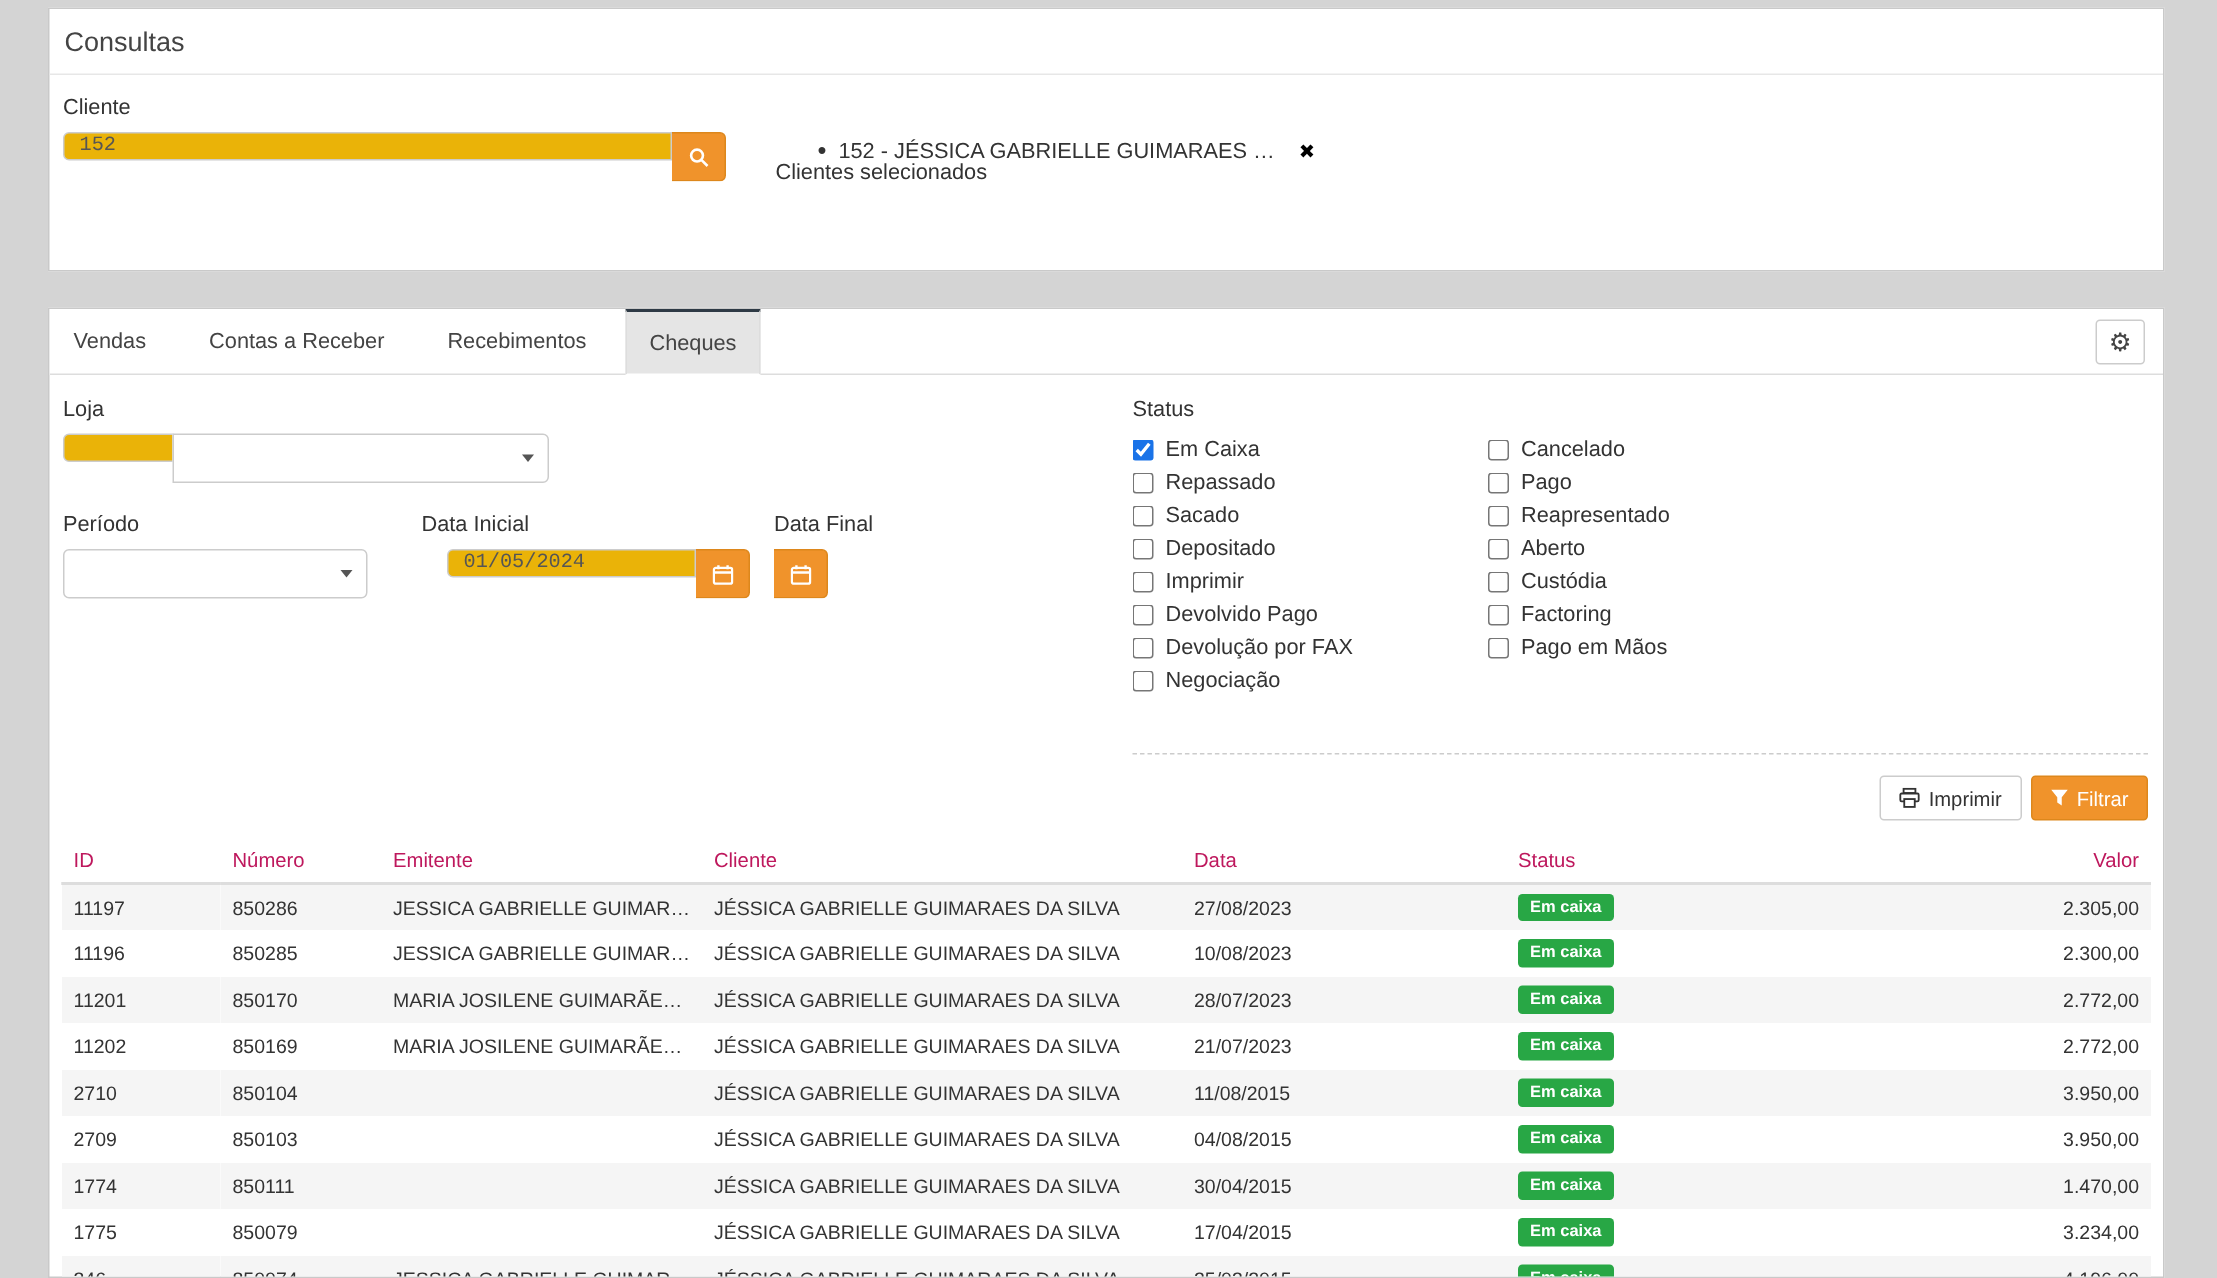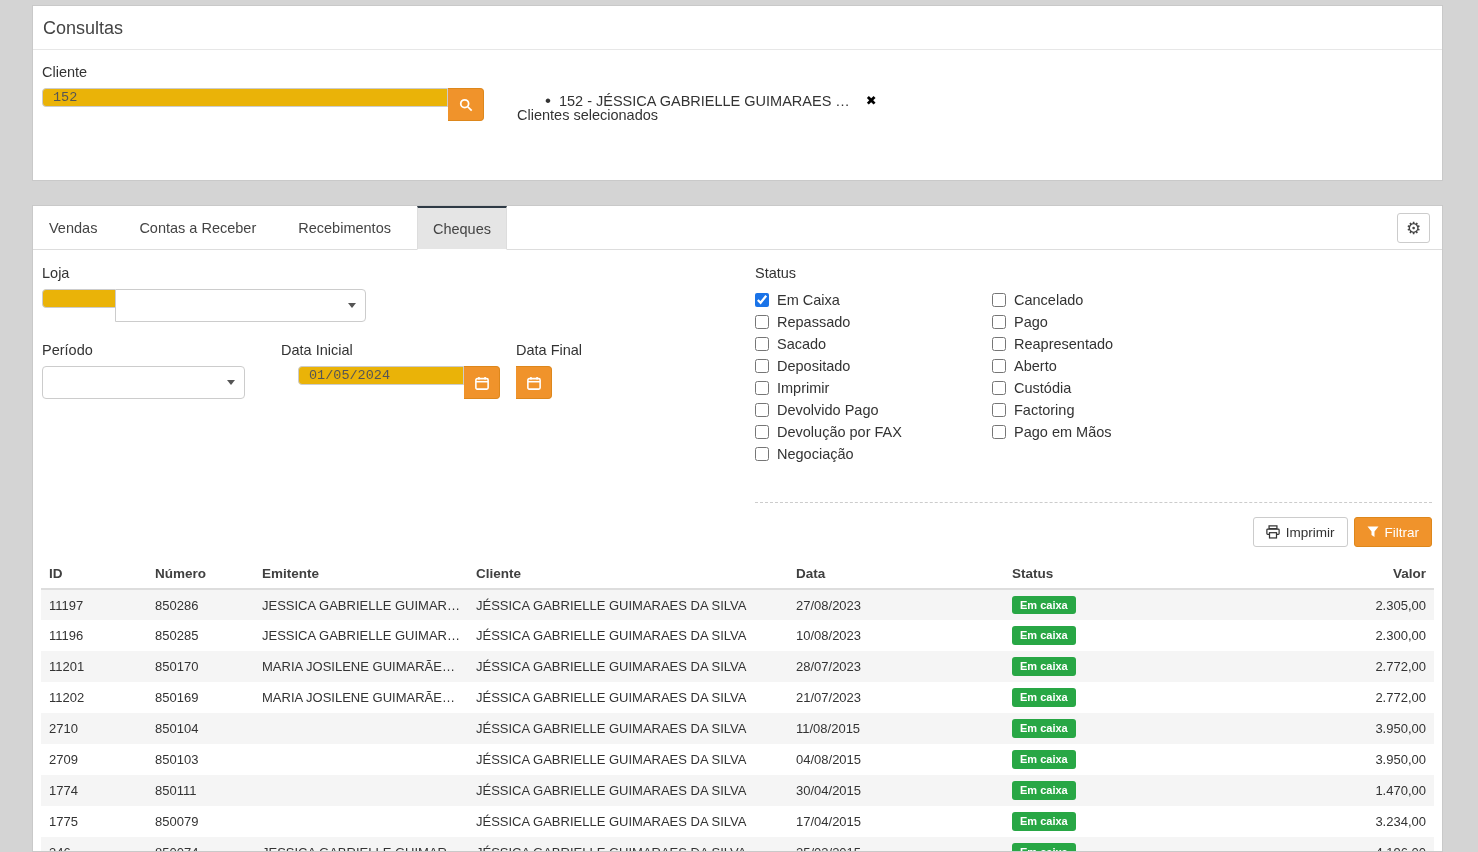"ID" th { color: #404040 -> #be185d; font-weight: 700 -> 400 }
